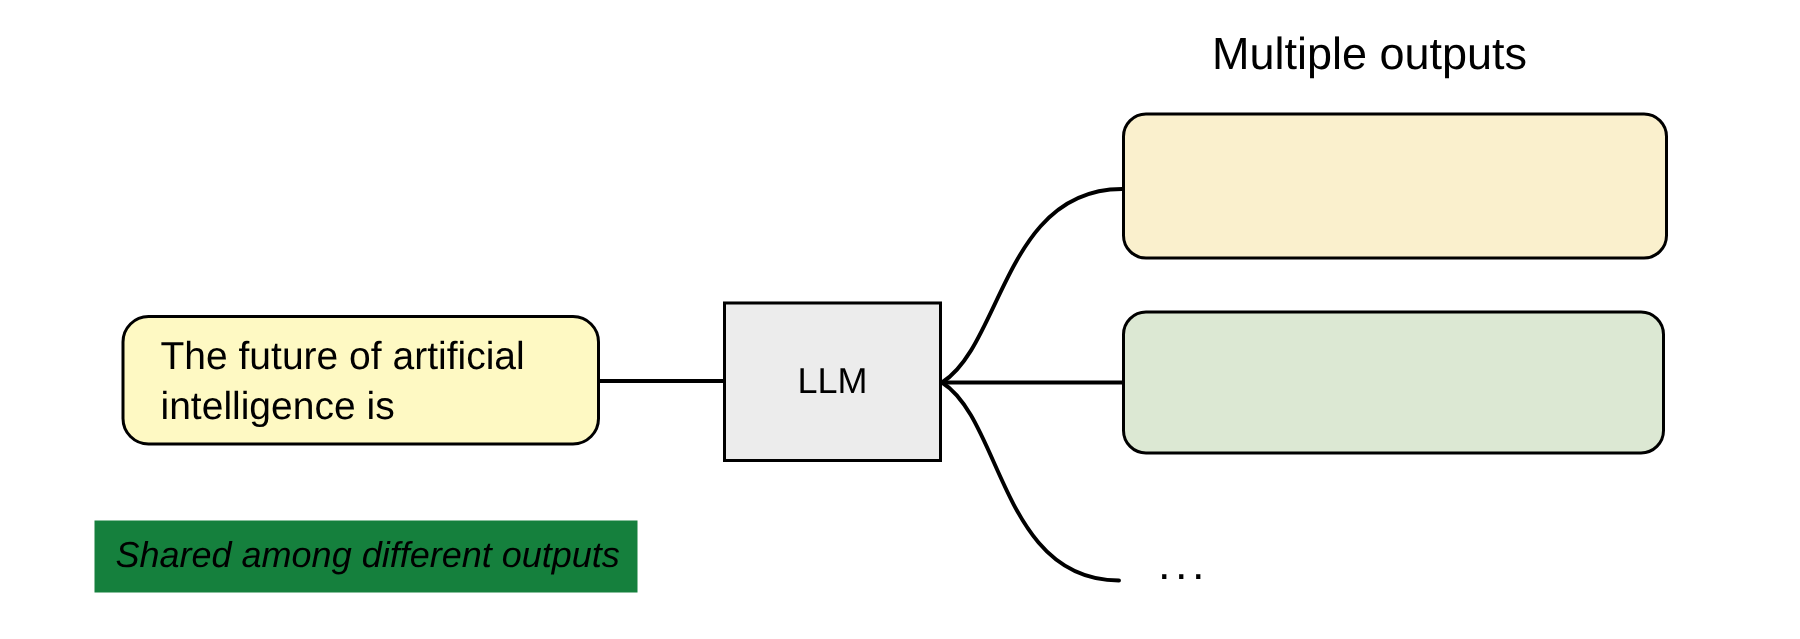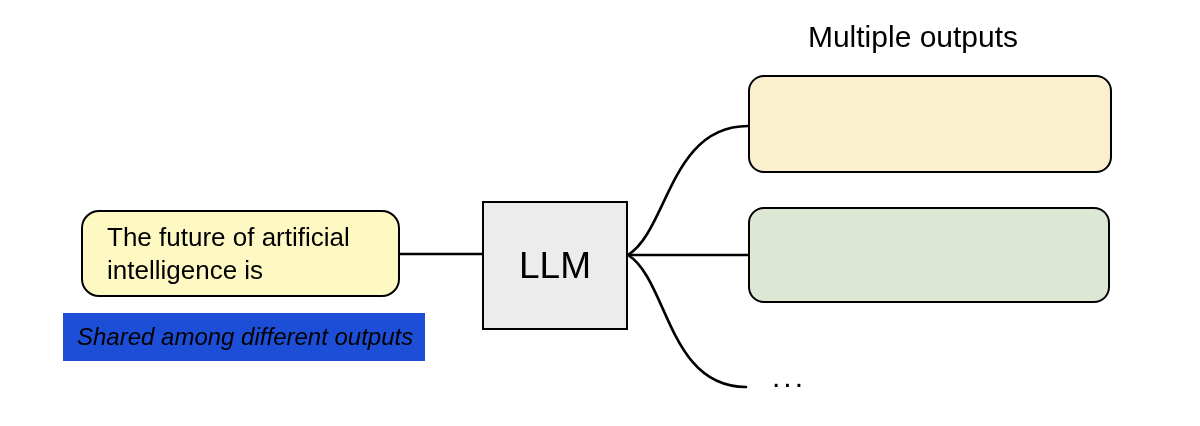"LLM" .llm-box { font-size: 37px -> 24px; height: 129px -> 107px }
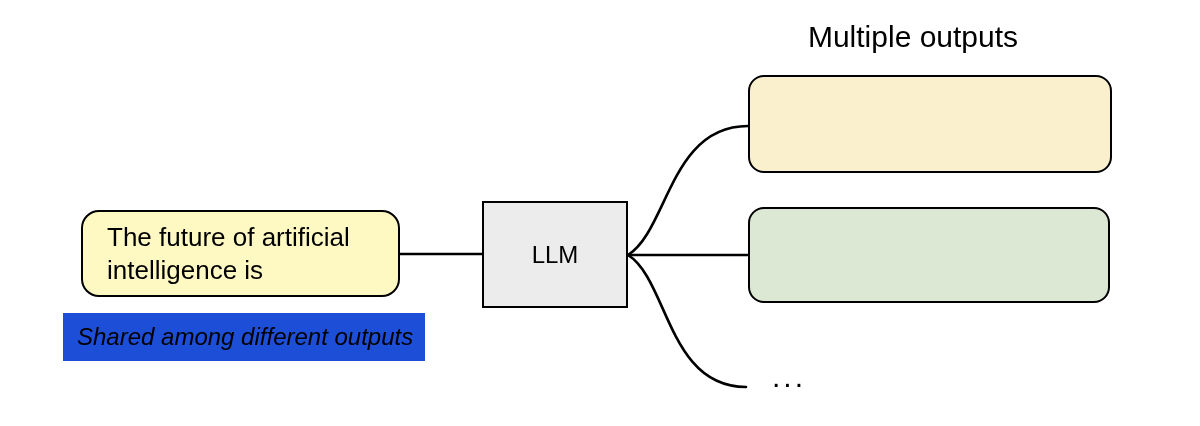"Shared among different outputs" div.note { background: #1d4ed8 -> #15803d; margin-top: none -> 34px }
